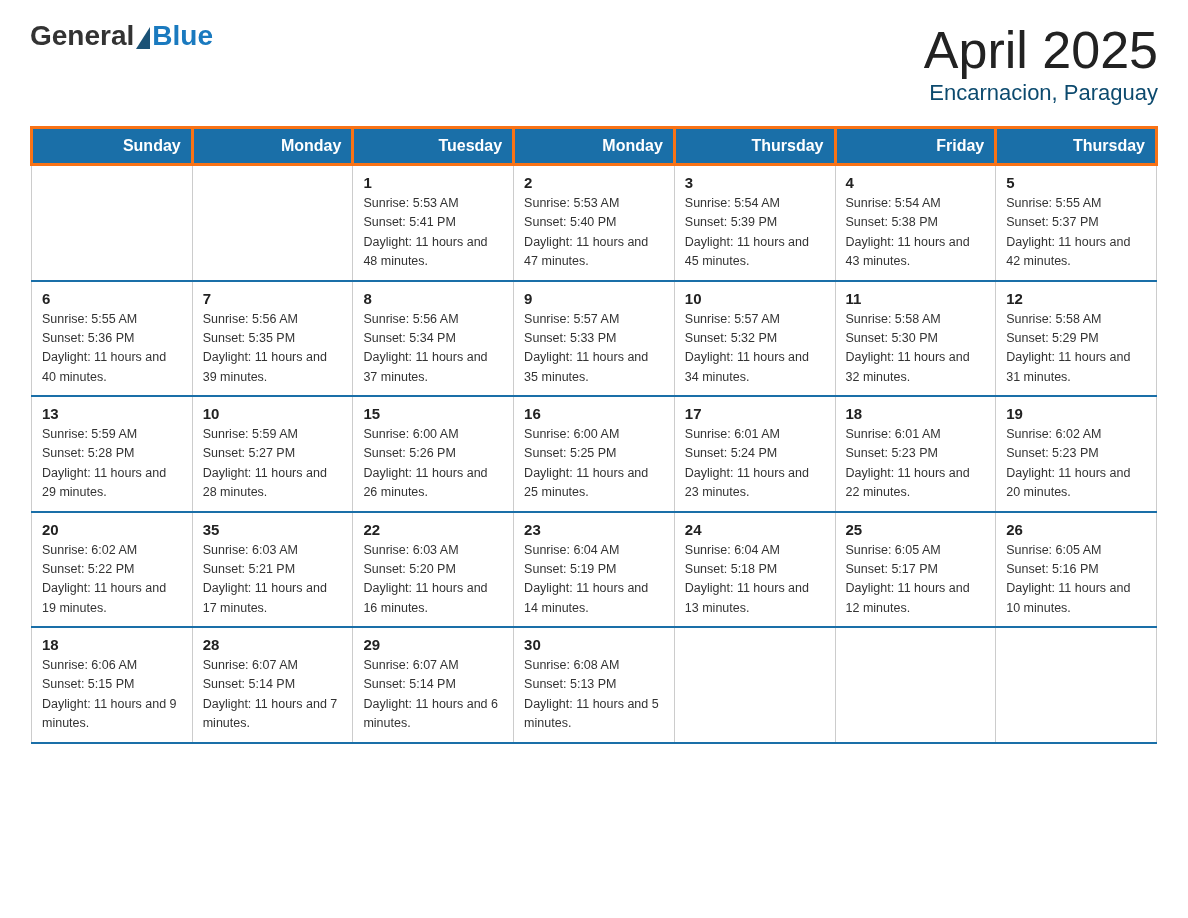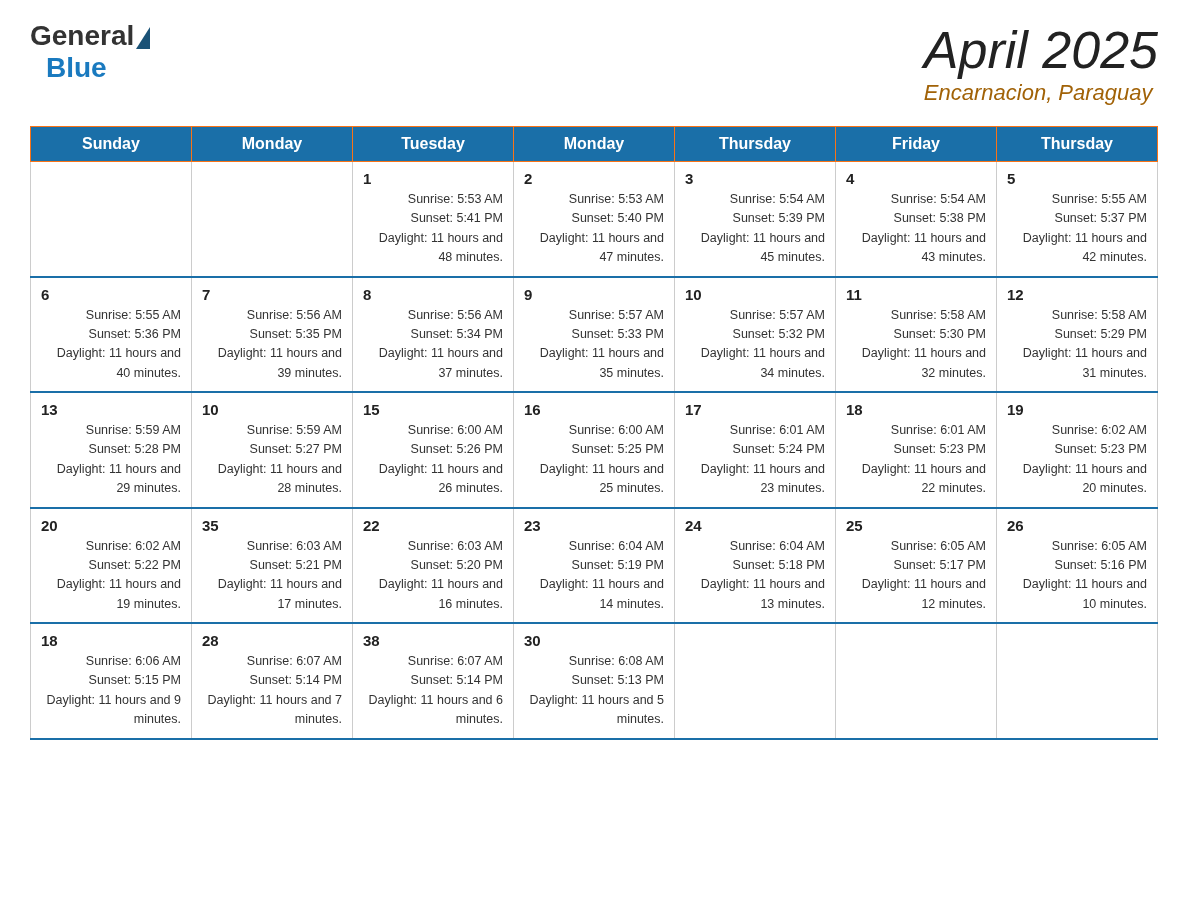"General" .logo { flex-direction: column -> row }
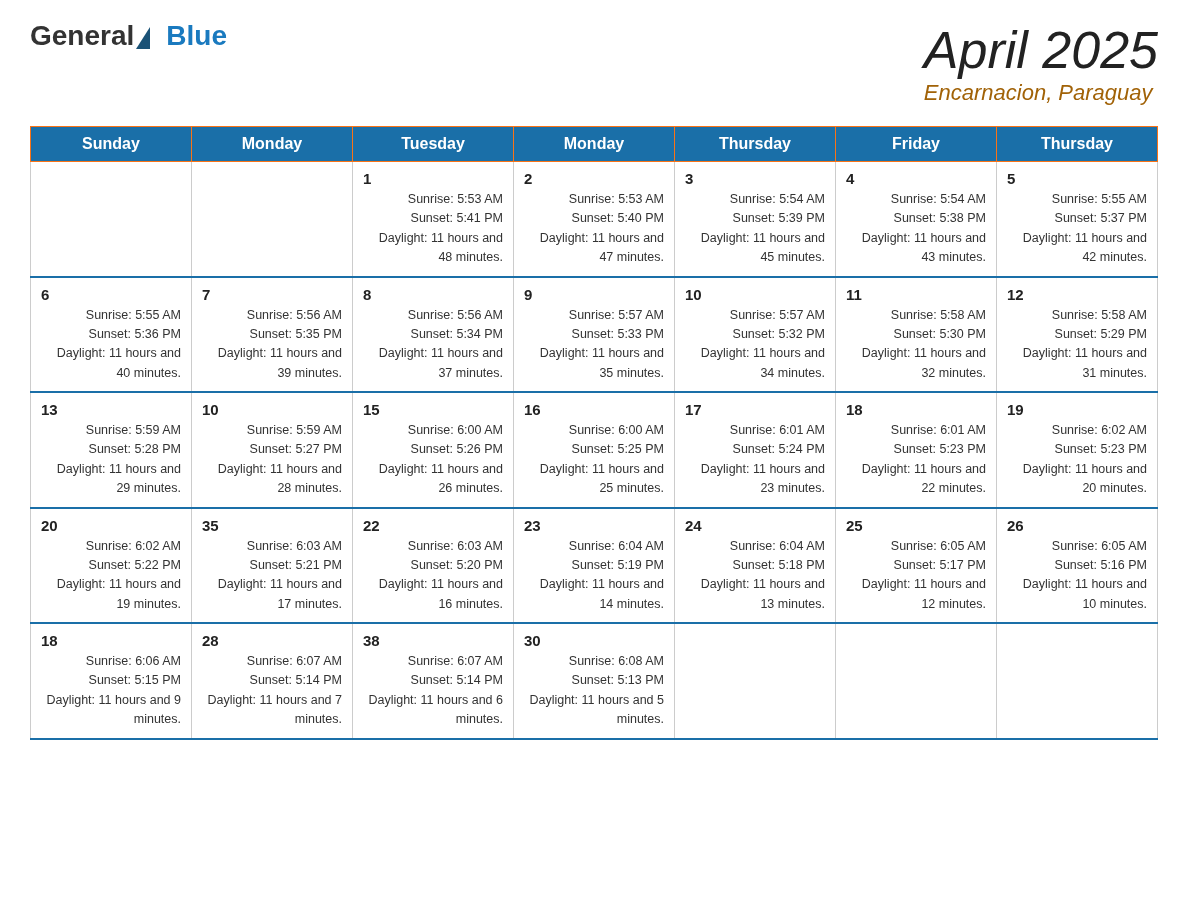"Blue" .logo-blue { margin-left: 16px -> 2px }
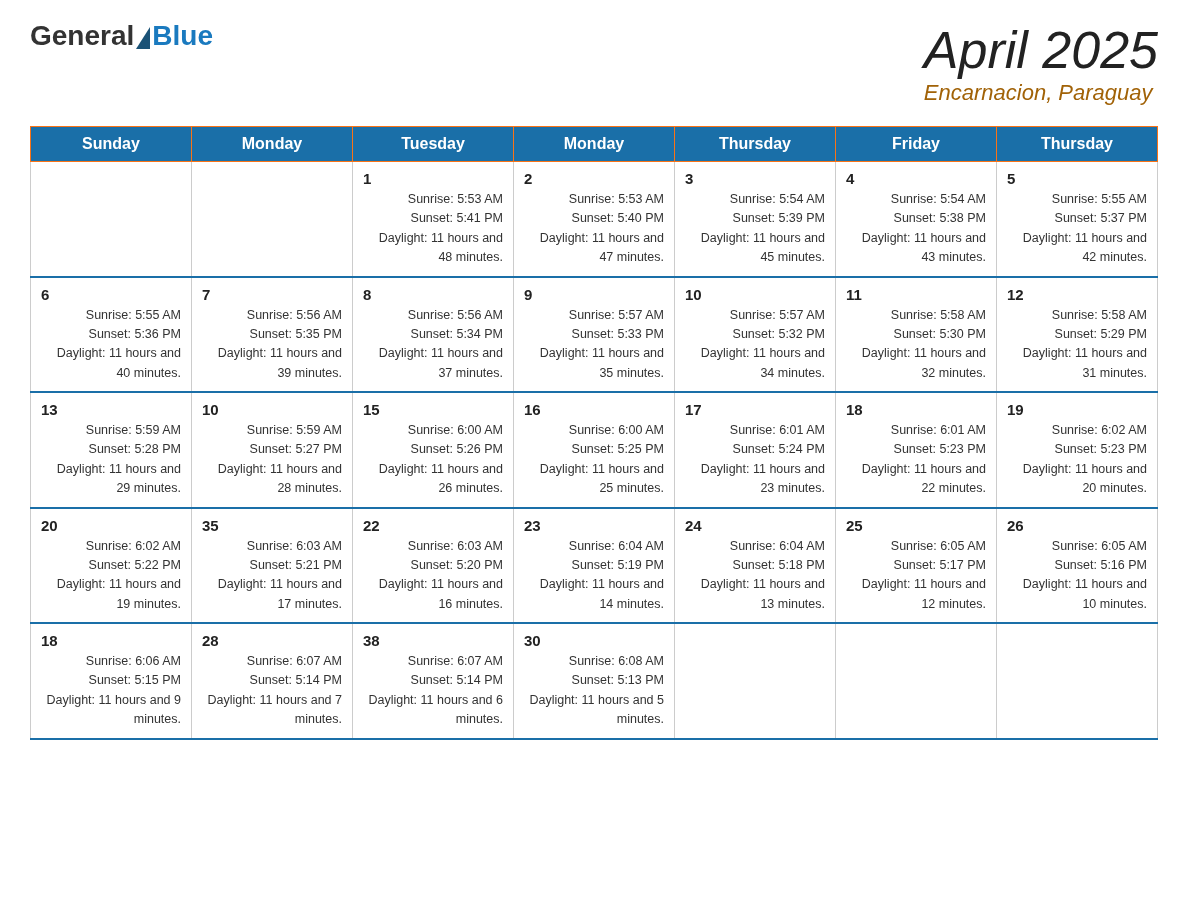"April 2025" .title-section { font-style: italic -> none; text-align: left -> right }
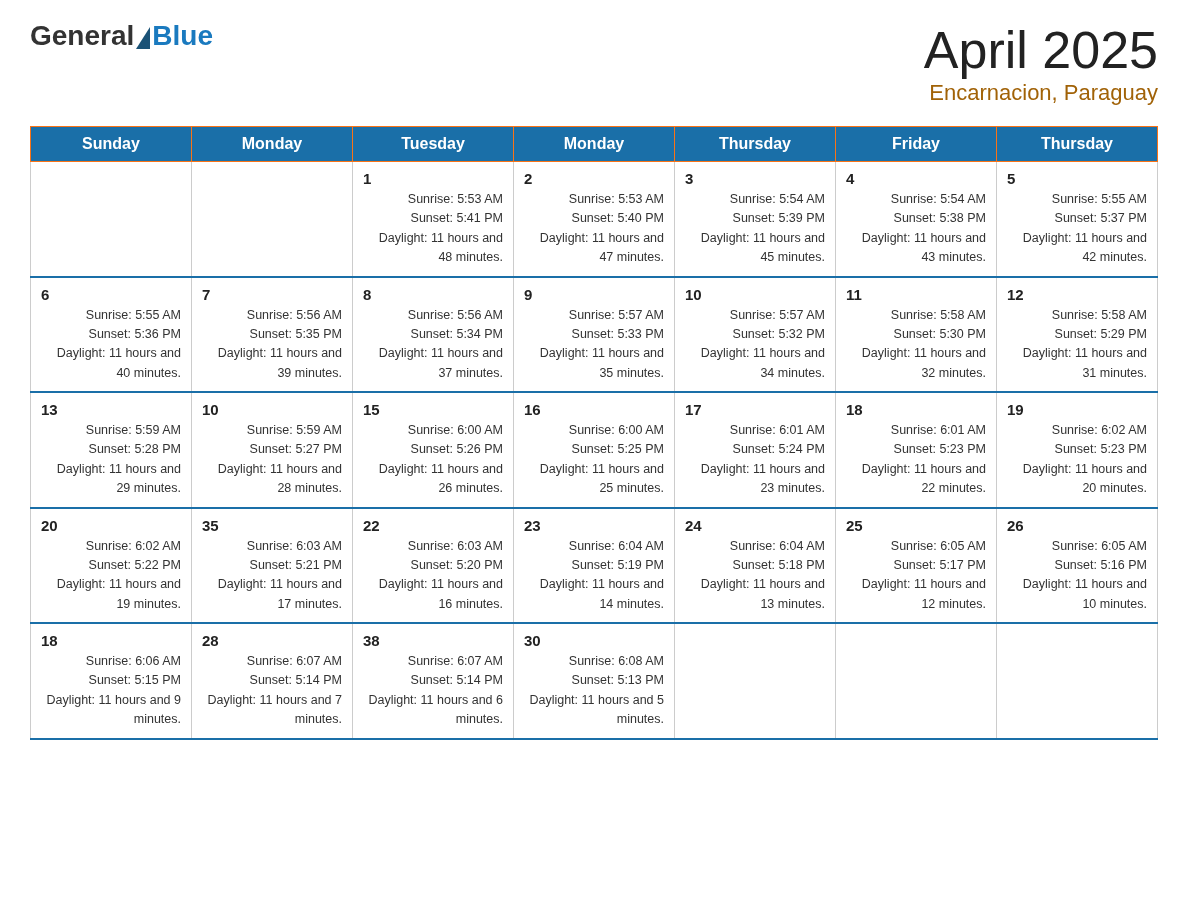"Encarnacion, Paraguay" .location { color: #a16207 -> #0c4a6e }
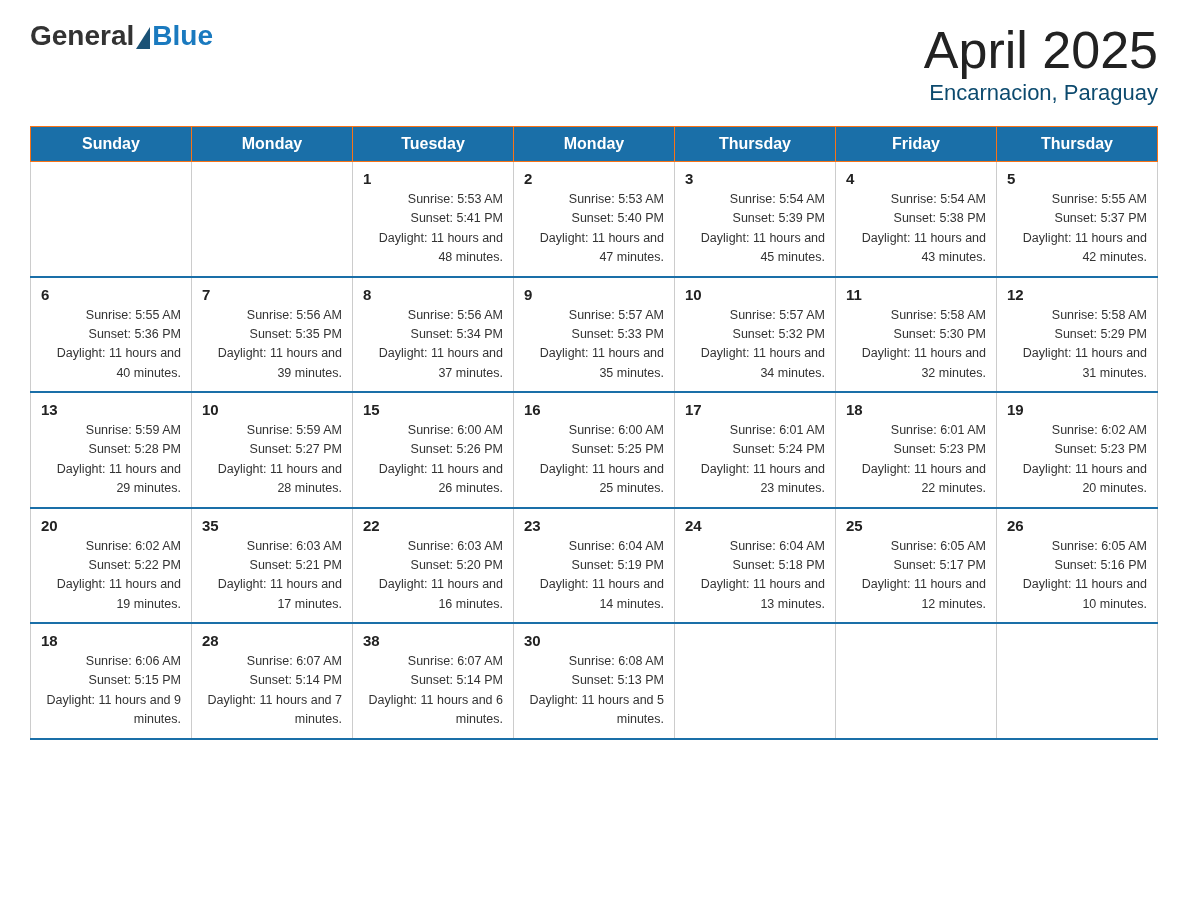"Sunday" thead tr th { border: 1px solid #f97316 -> 3px solid #f97316; text-align: center -> right }
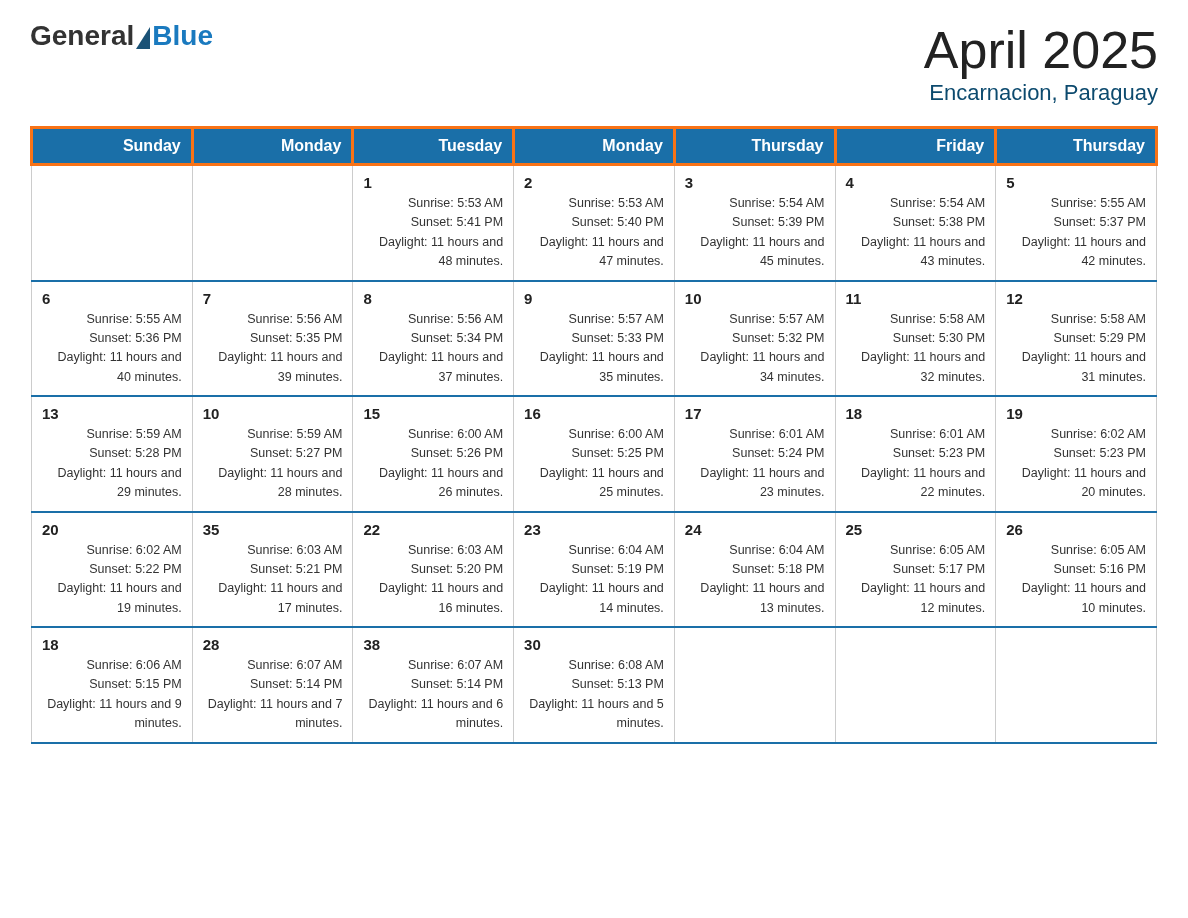"Sunrise: 5:53 AM" .day-info { text-align: right -> none }
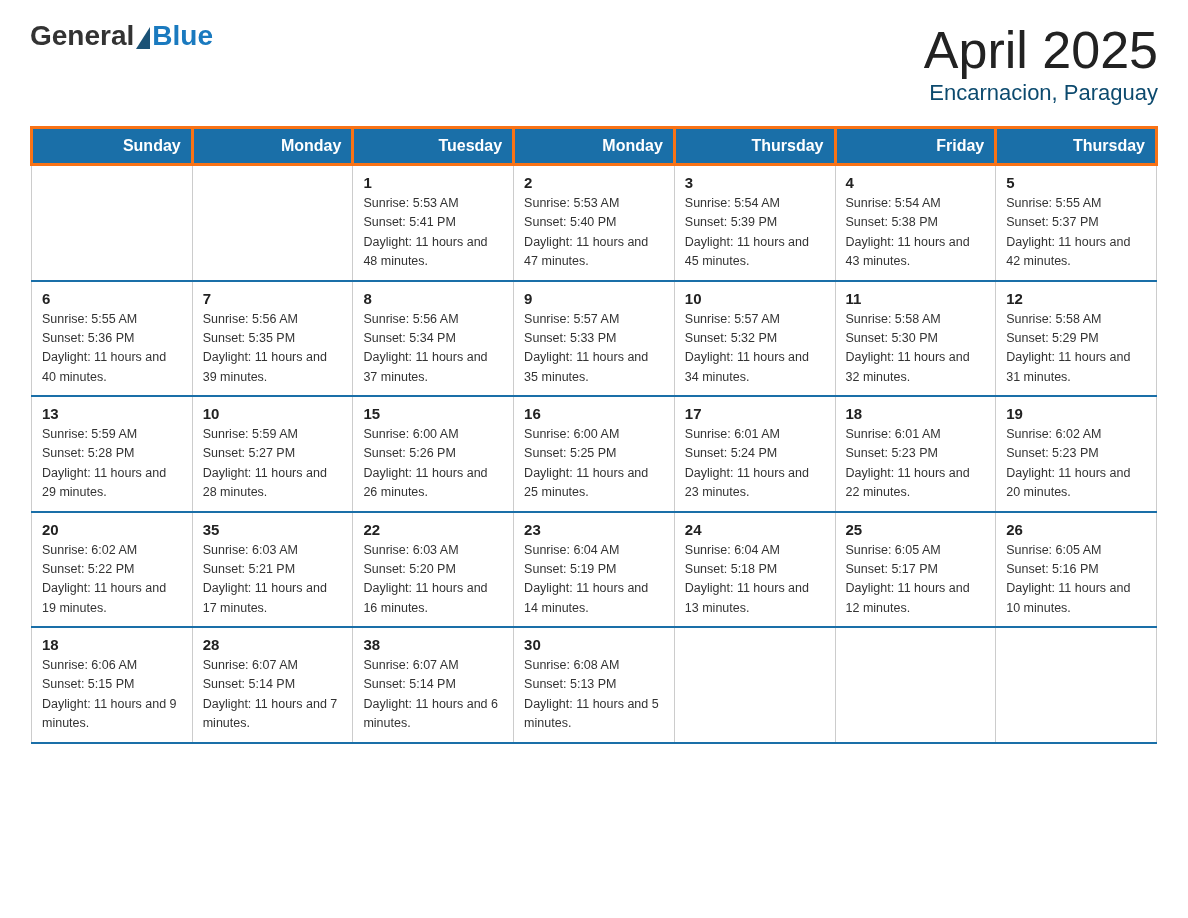"38" span.day-number { text: 38 -> 29 }
